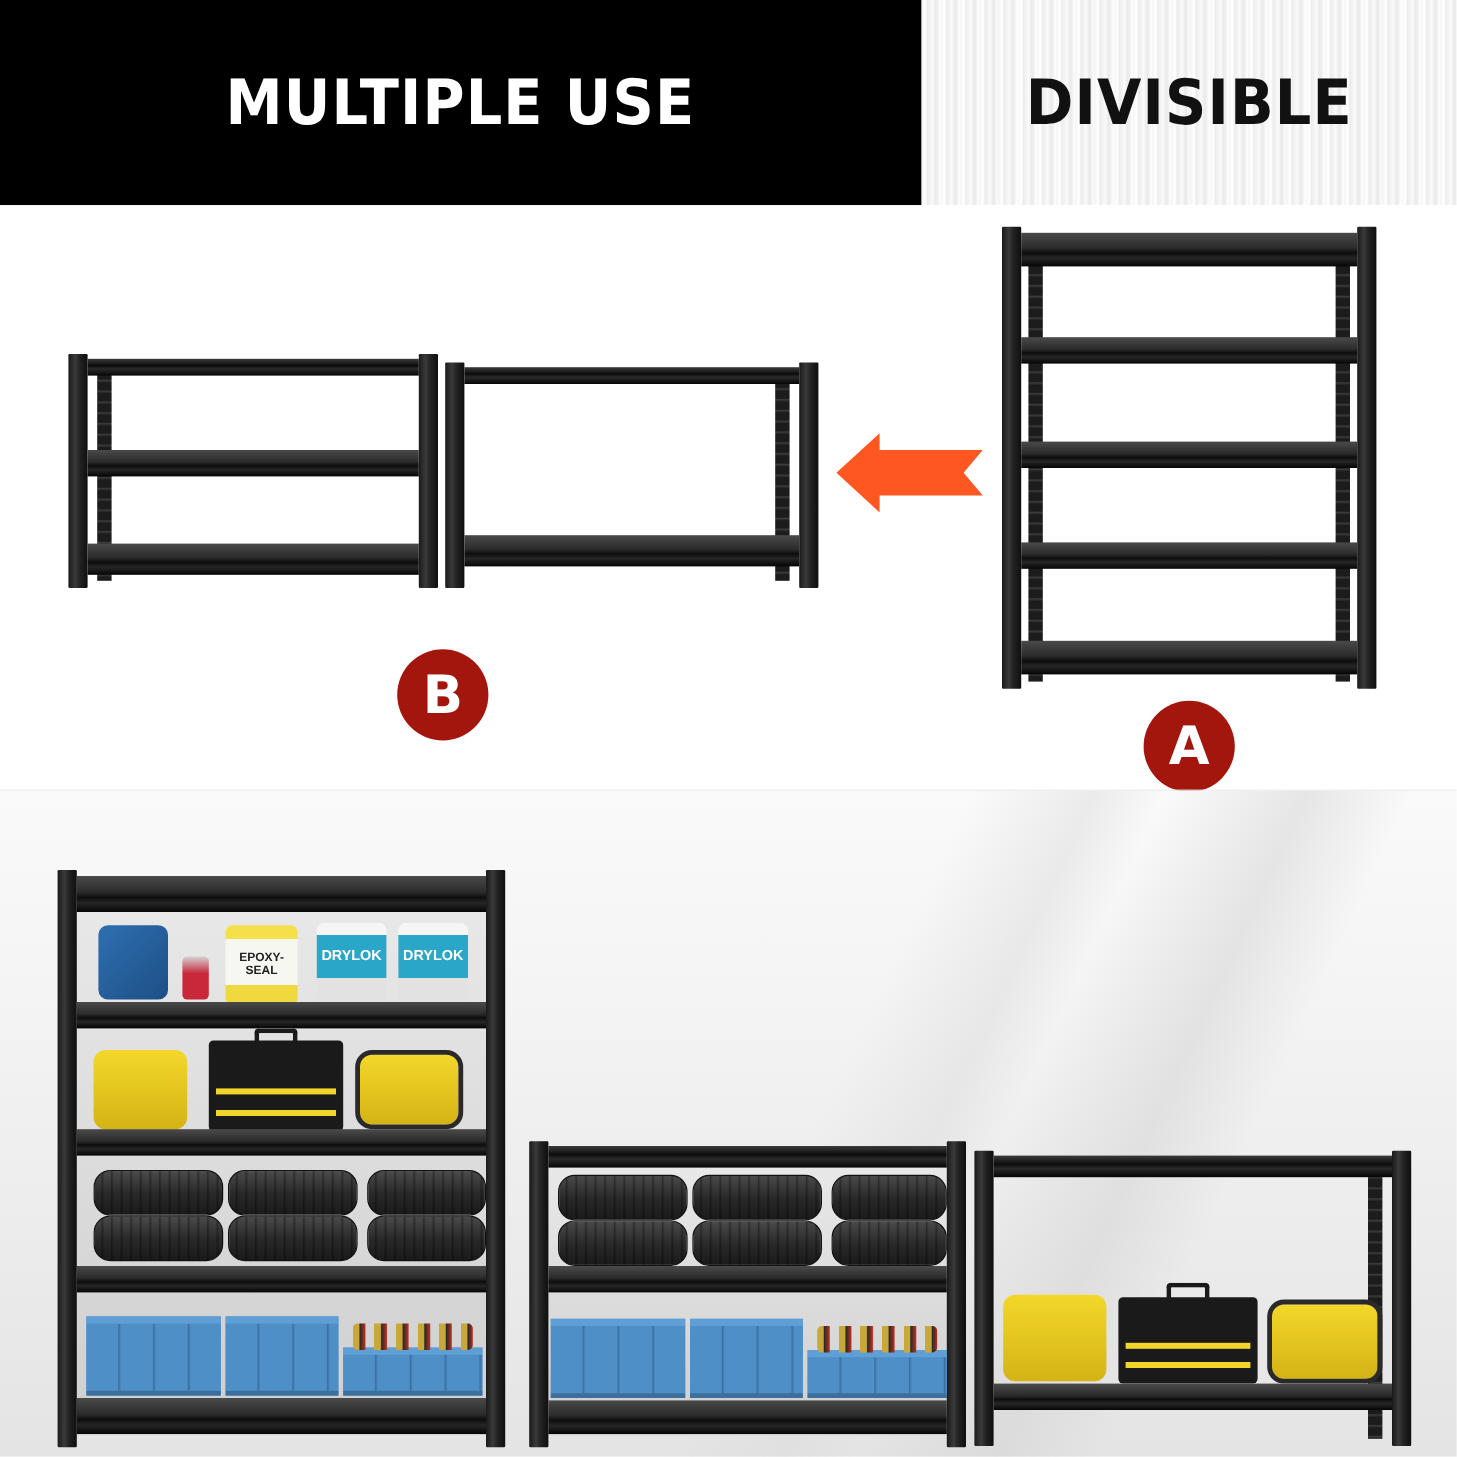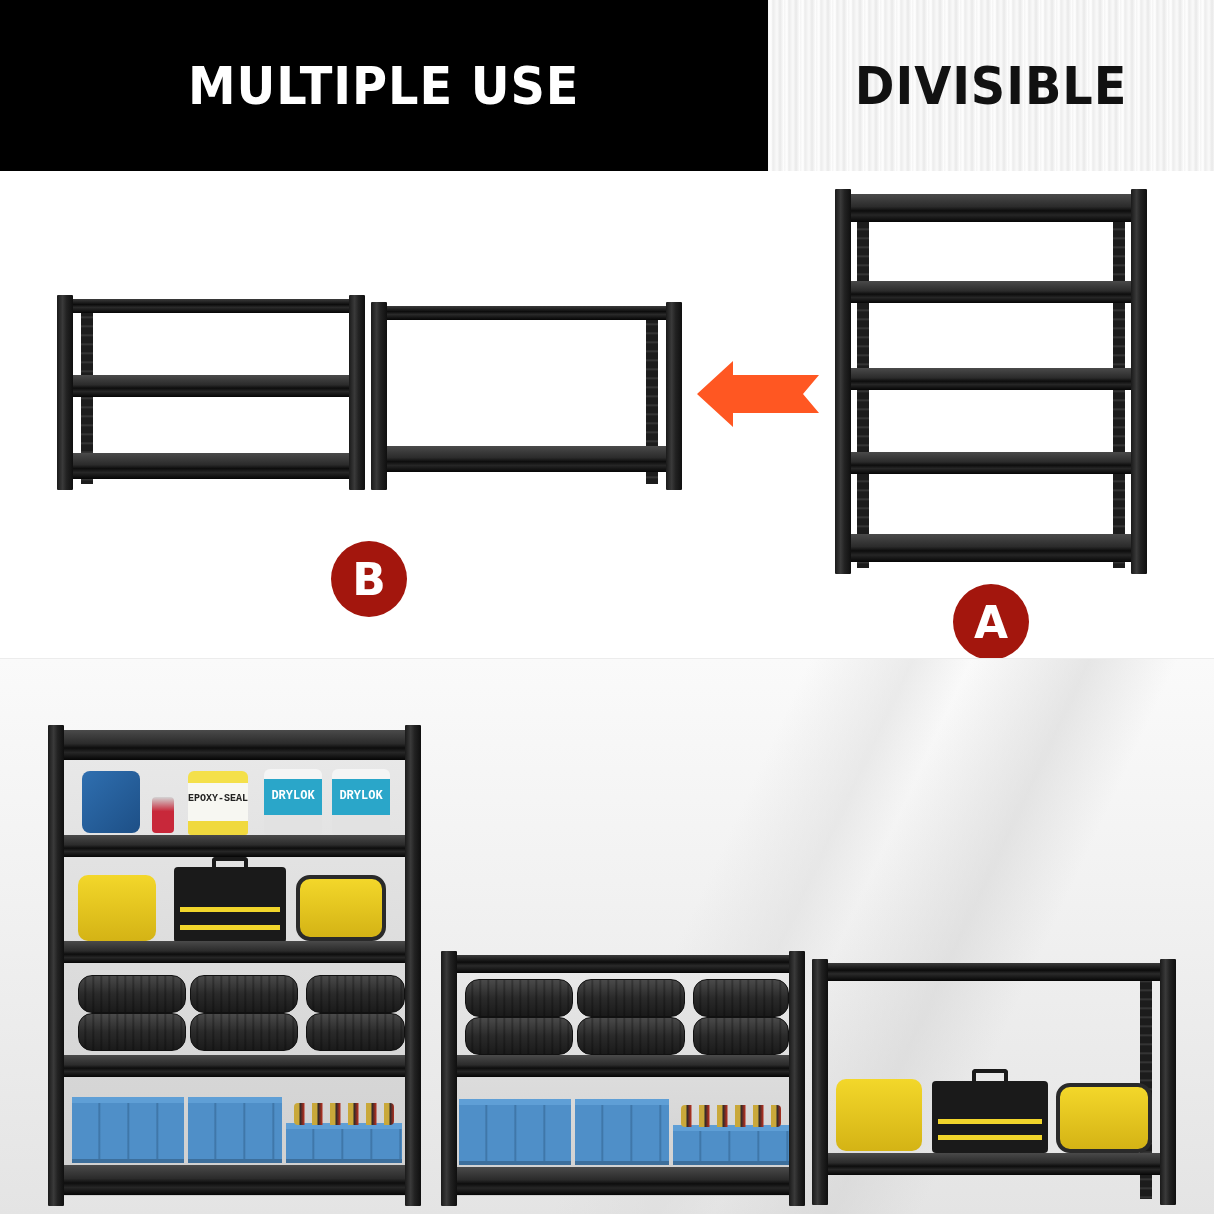"EPOXY-SEAL" .can { font-family: Liberation Mono, monospace -> none }
